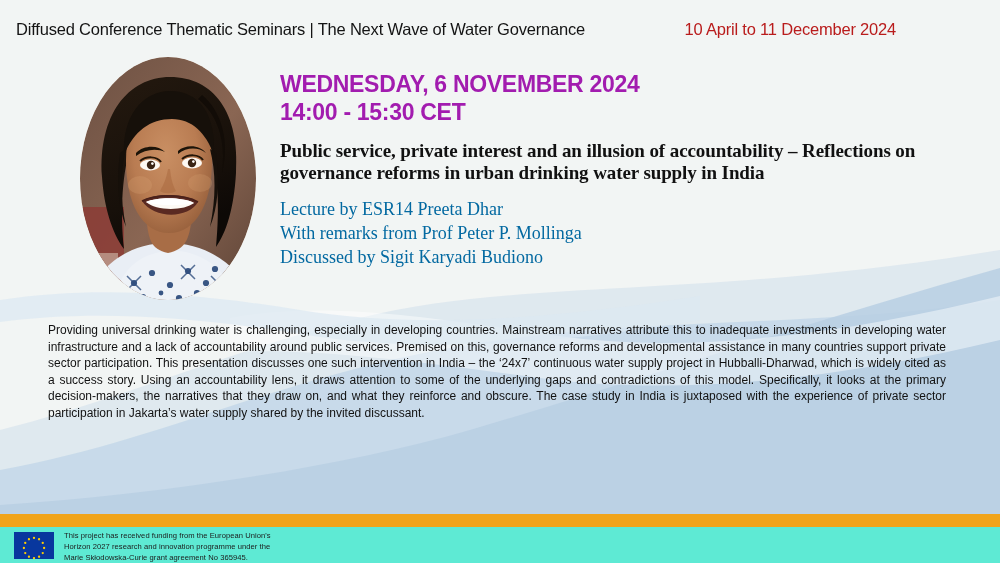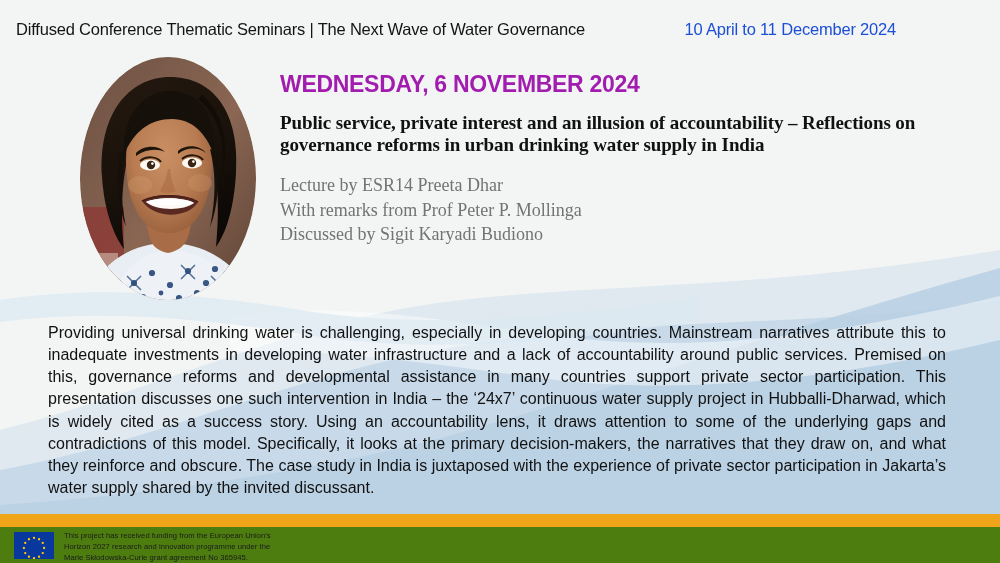"10 April to 11 December" .header-dates { color: #1d4ed8 -> #b91c1c }
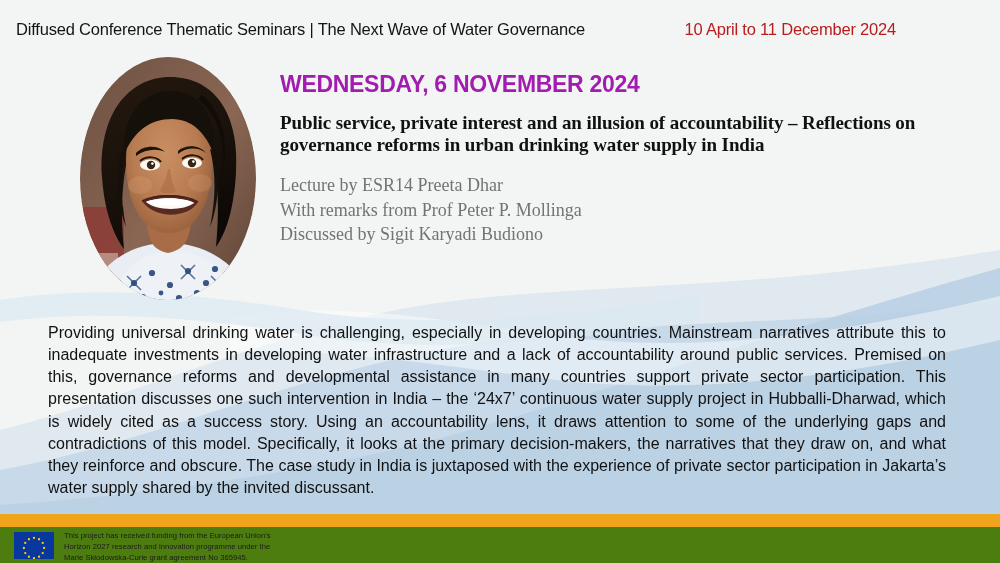"14:00 - 15:30 CET" span.line2 { html: none -> <span>14:00 - 15:30 CET</span> }
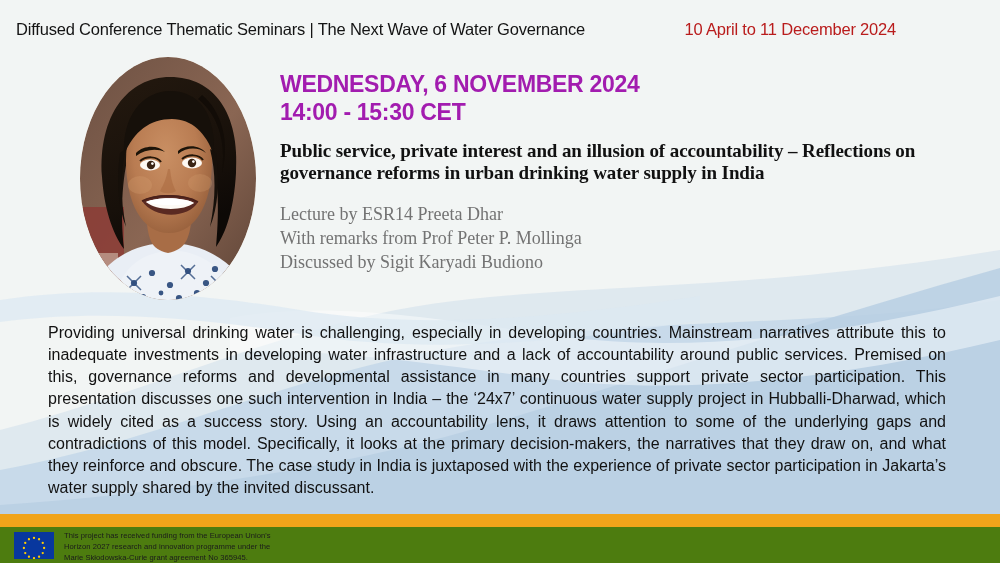"Lecture by ESR14 Preeta Dhar" .credits { color: #737373 -> #0369a1; margin-top: 17px -> 12px }
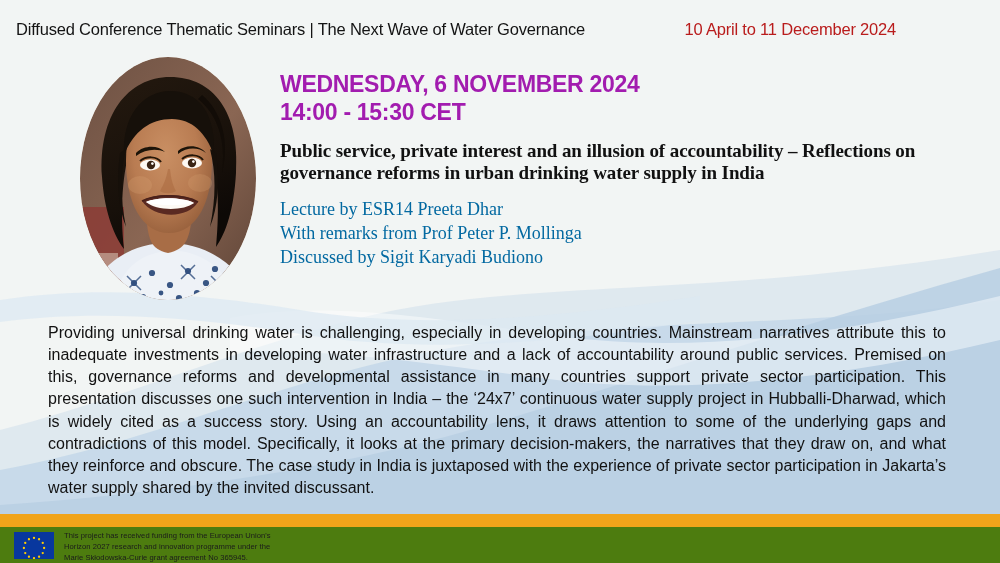"Providing universal drinking water is" .abstract { font-size: 16px -> 12px }
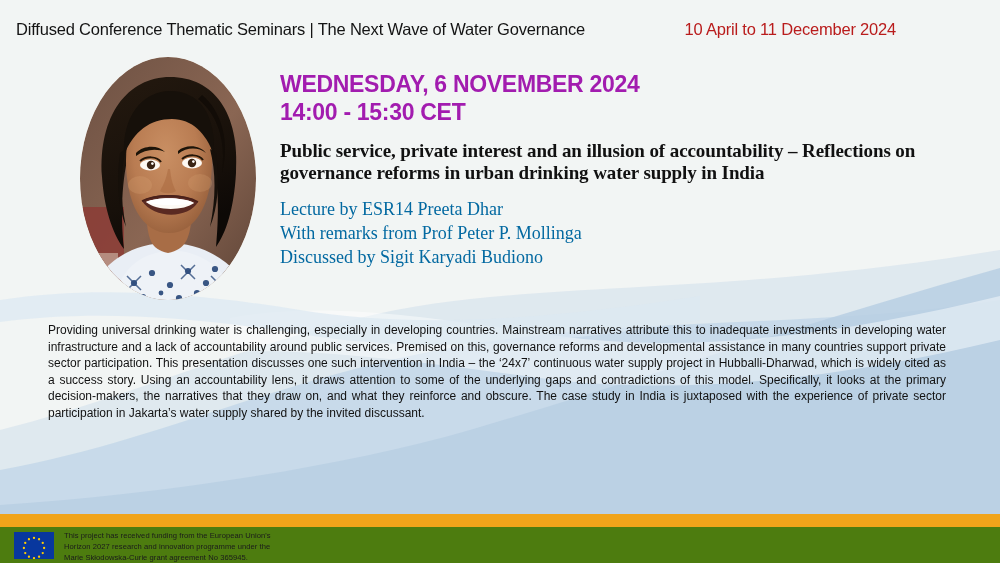"This project has received funding" .footer { background: #4d7c0f -> #5eead4 }
